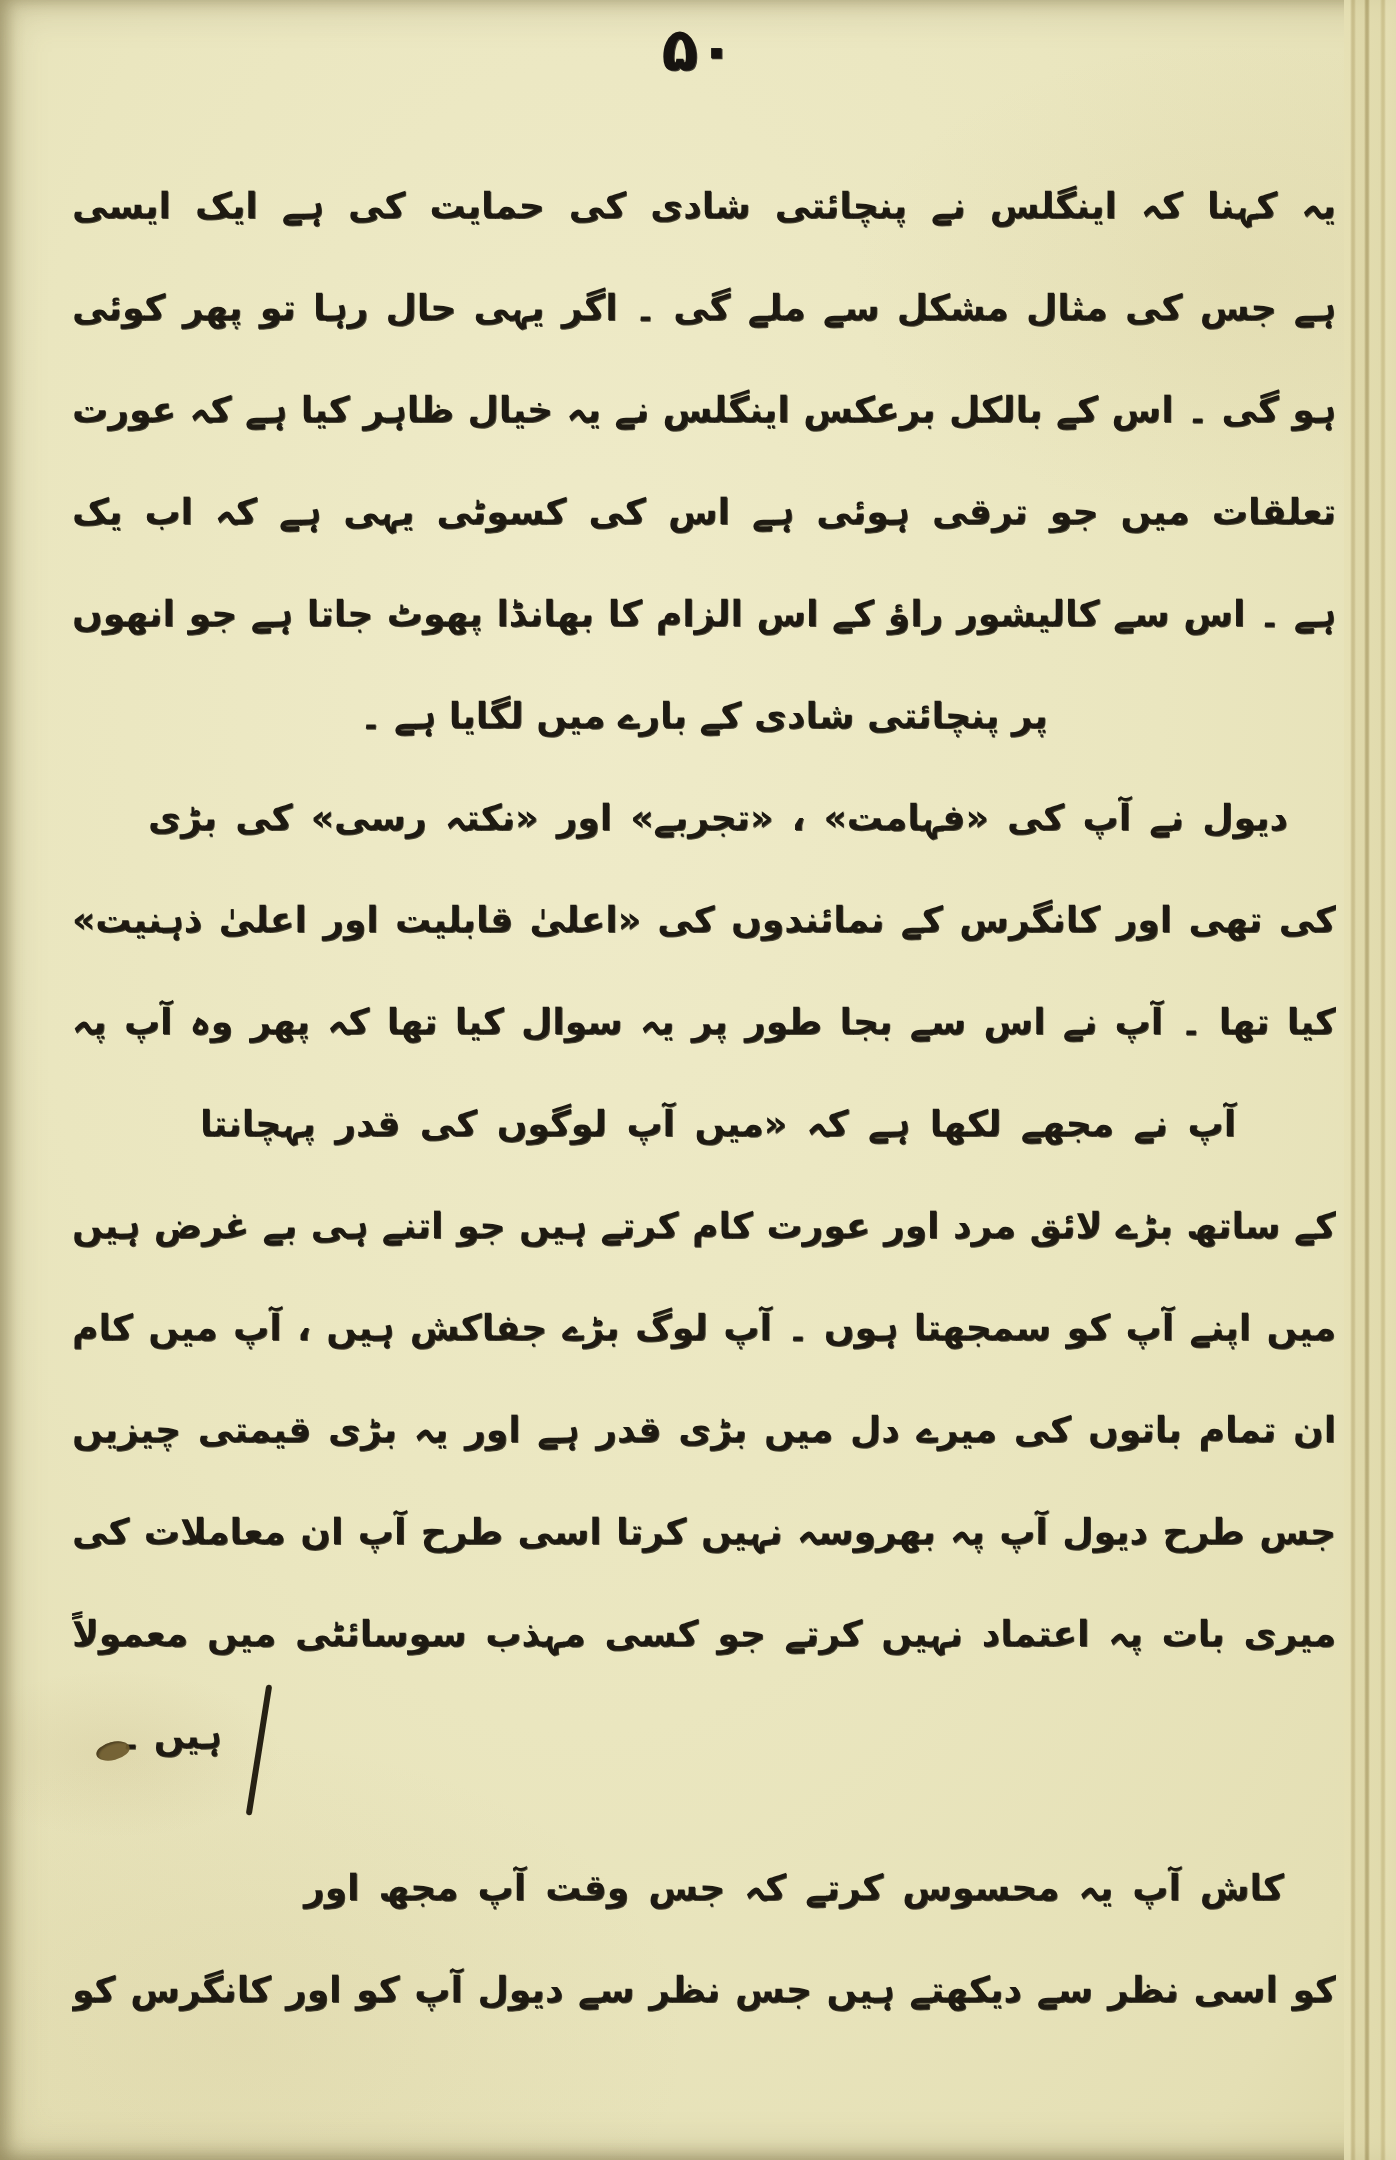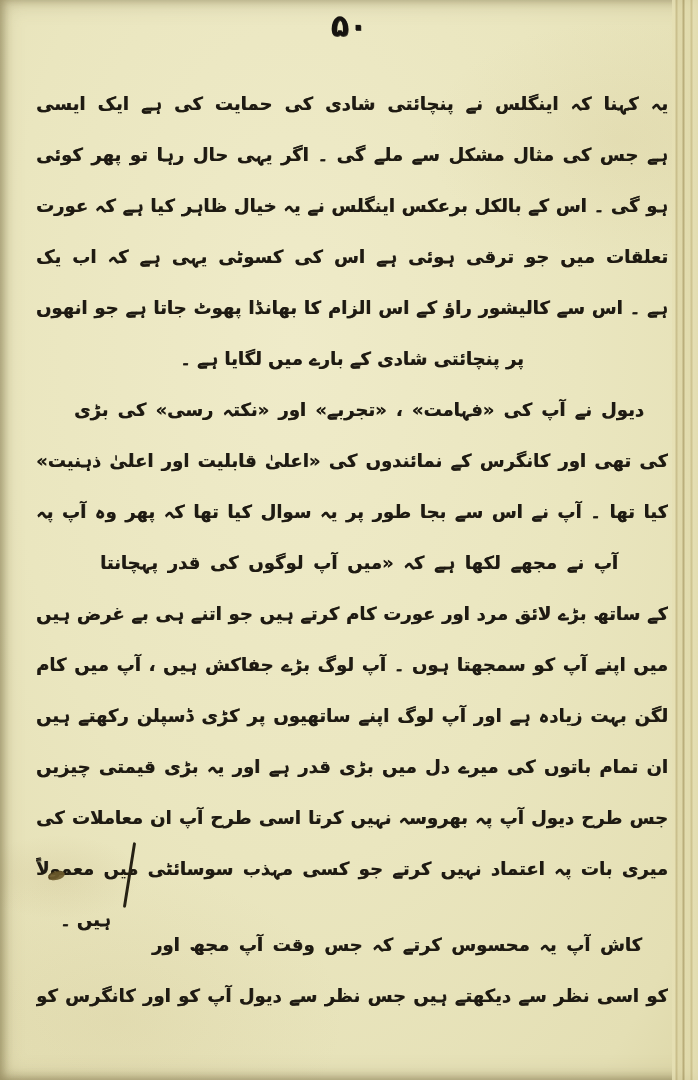"لگن بہت زیادہ ہے اور" div.line { html: <div>لگن بہت زیادہ ہے اور آپ لوگ اپنے ساتھیوں پر کڑی ڈسپلن رکھتے ہیں</div> -> none }
